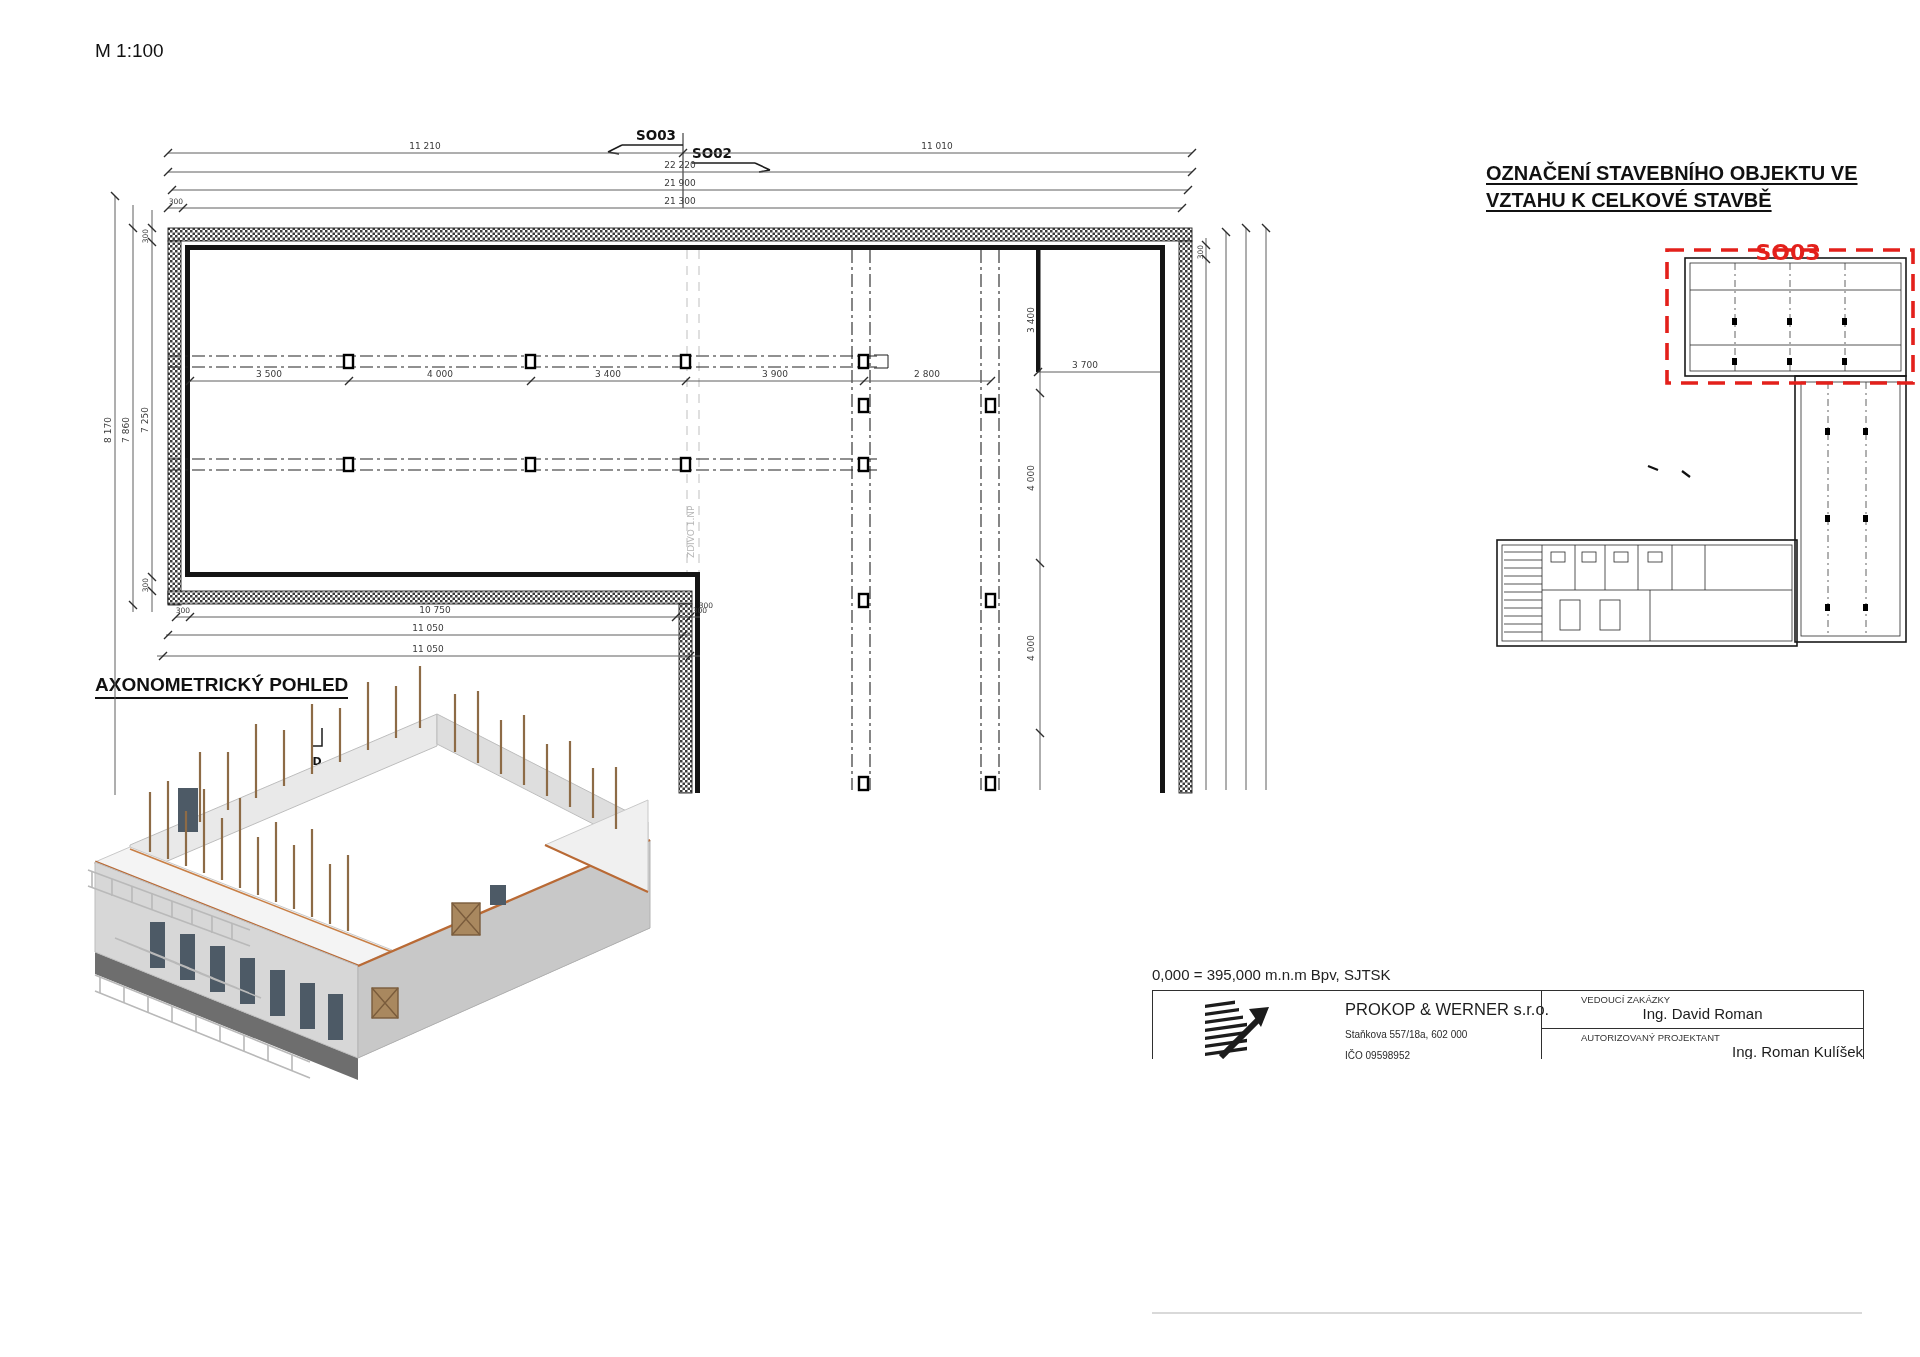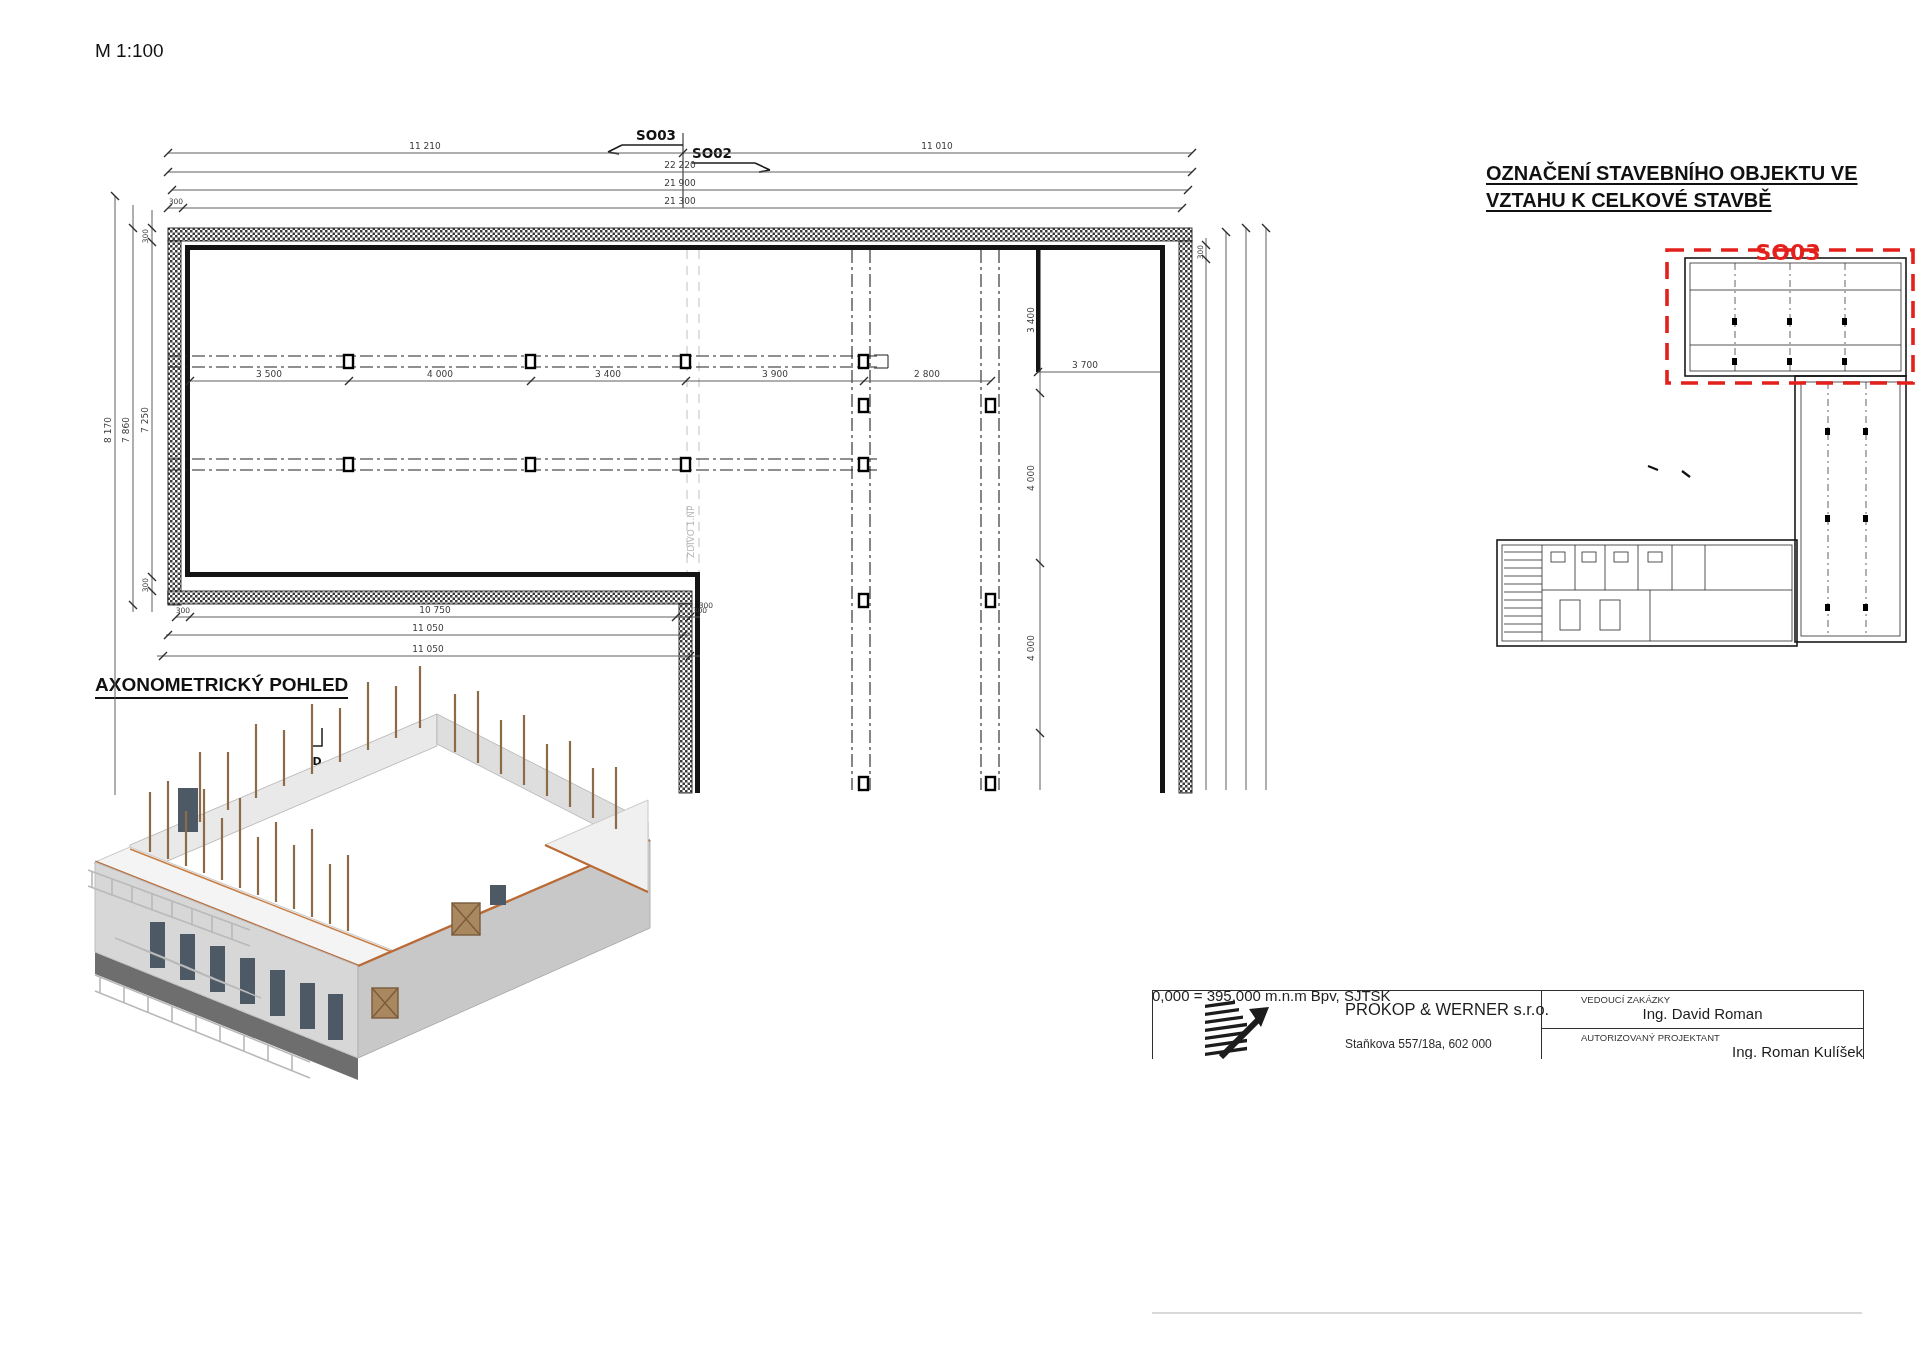"0,000 = 395,000 m.n.m Bpv," .tb-note { margin-top: 21px -> none }
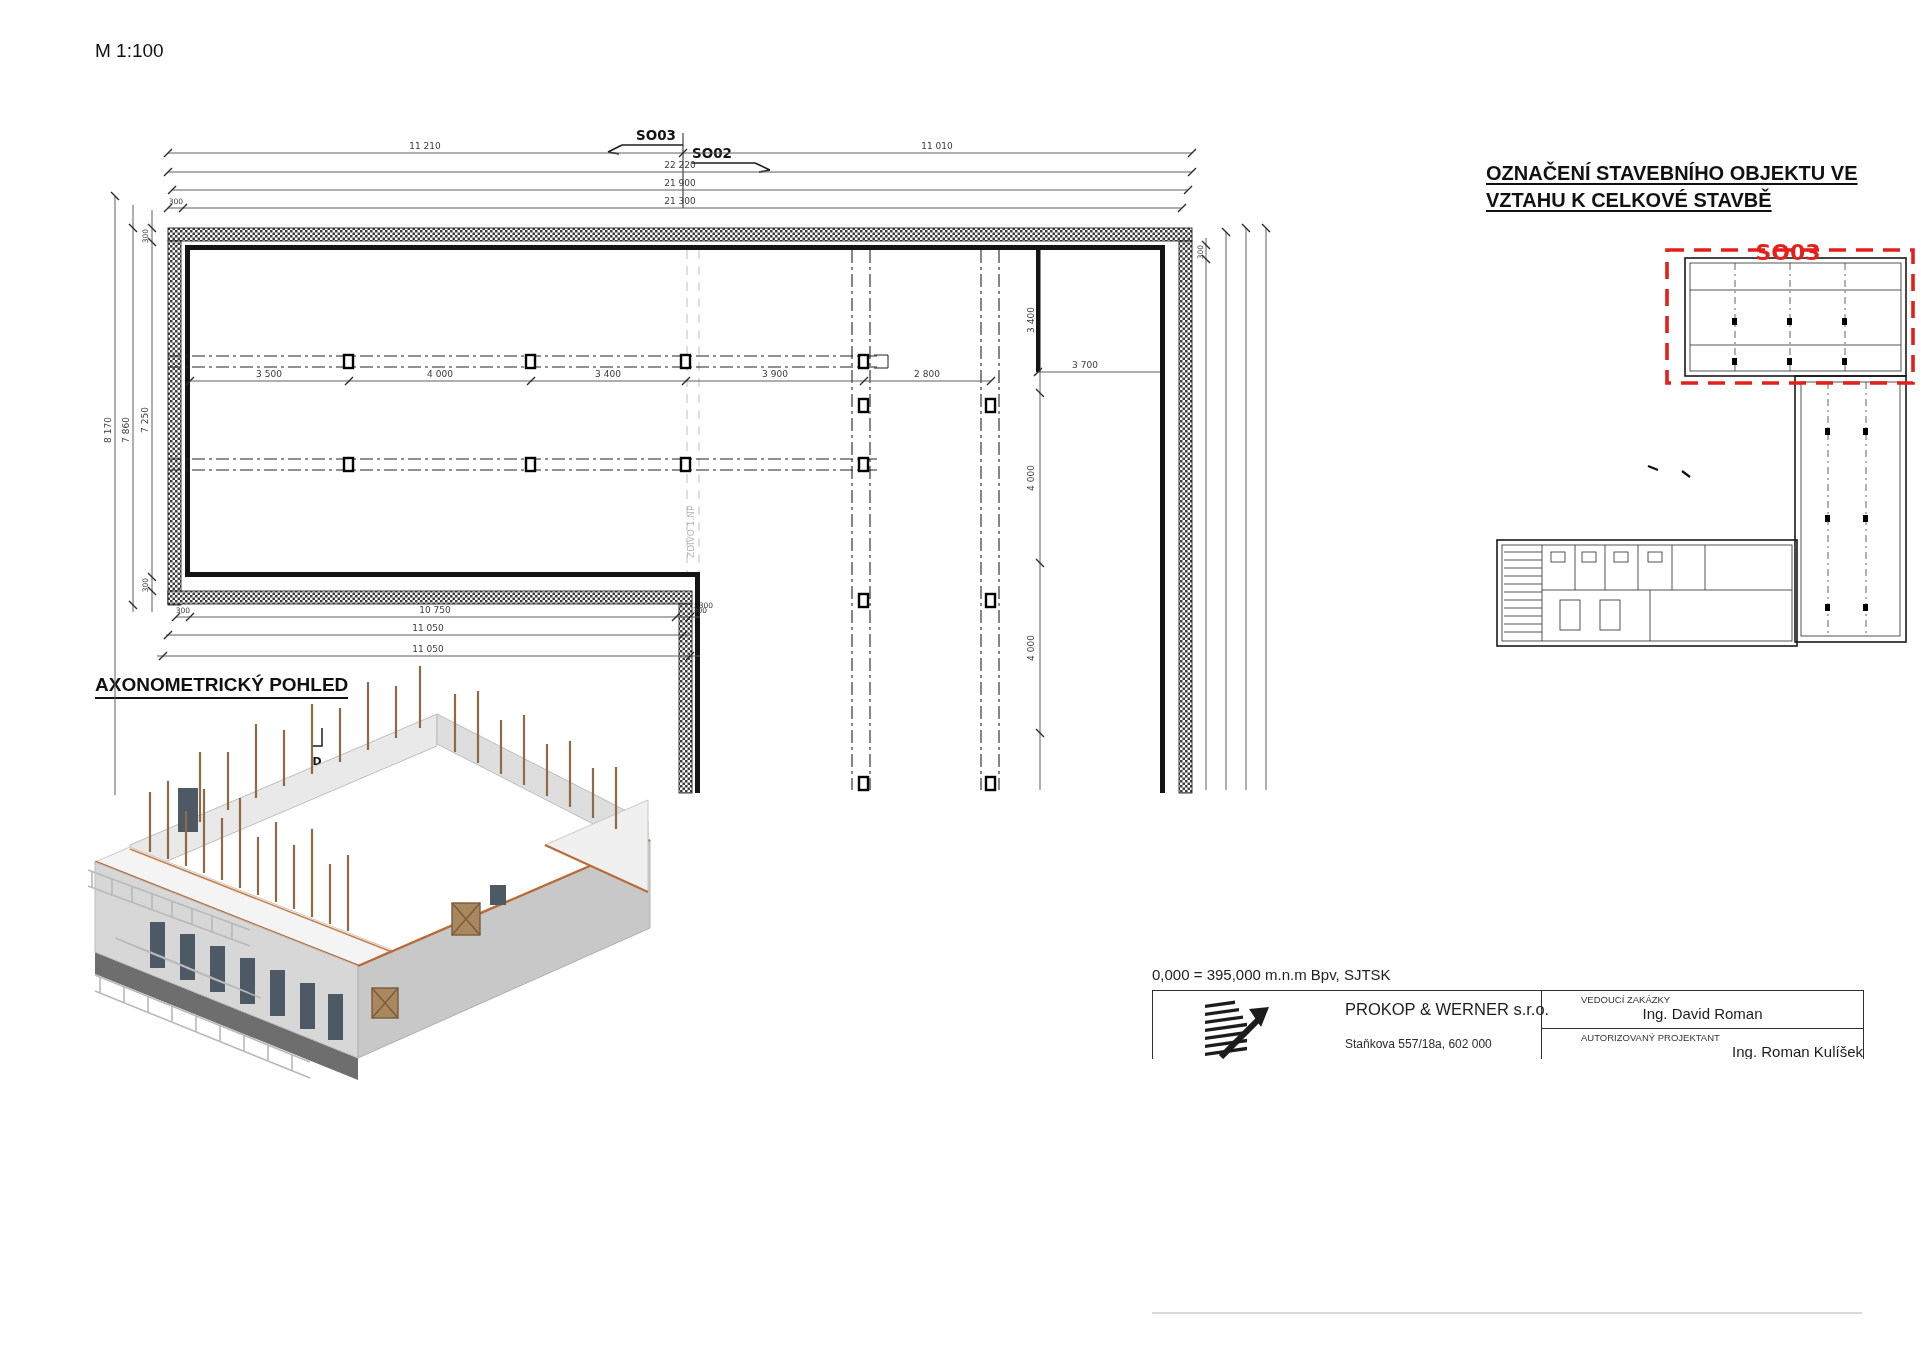"Staňkova 557/18a, 602 000" .tb-company .addr,.tb-company .ico { font-size: 12px -> 10px; margin-top: 18px -> 10px }
